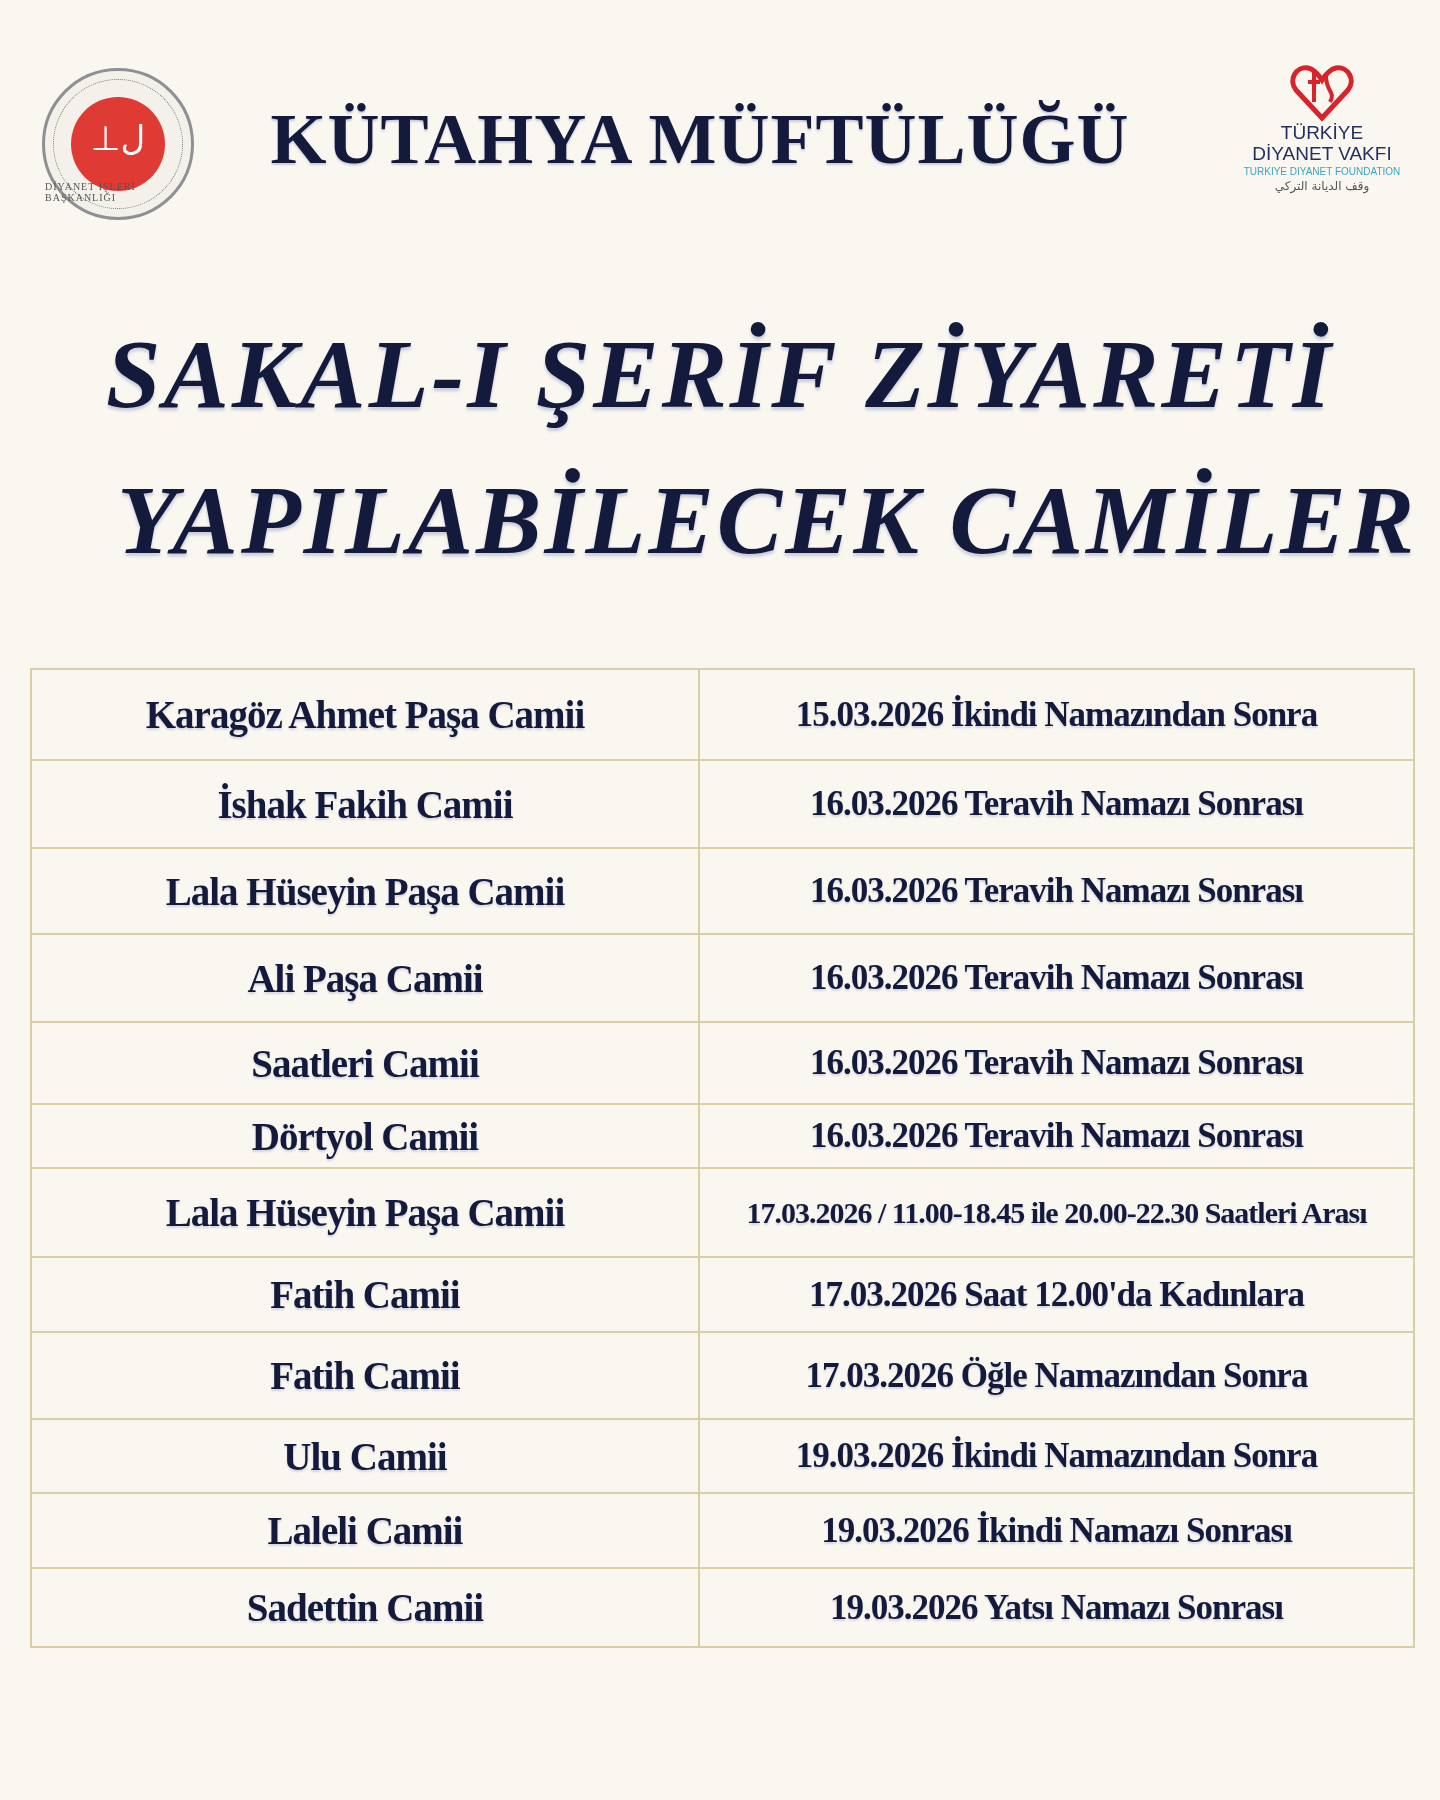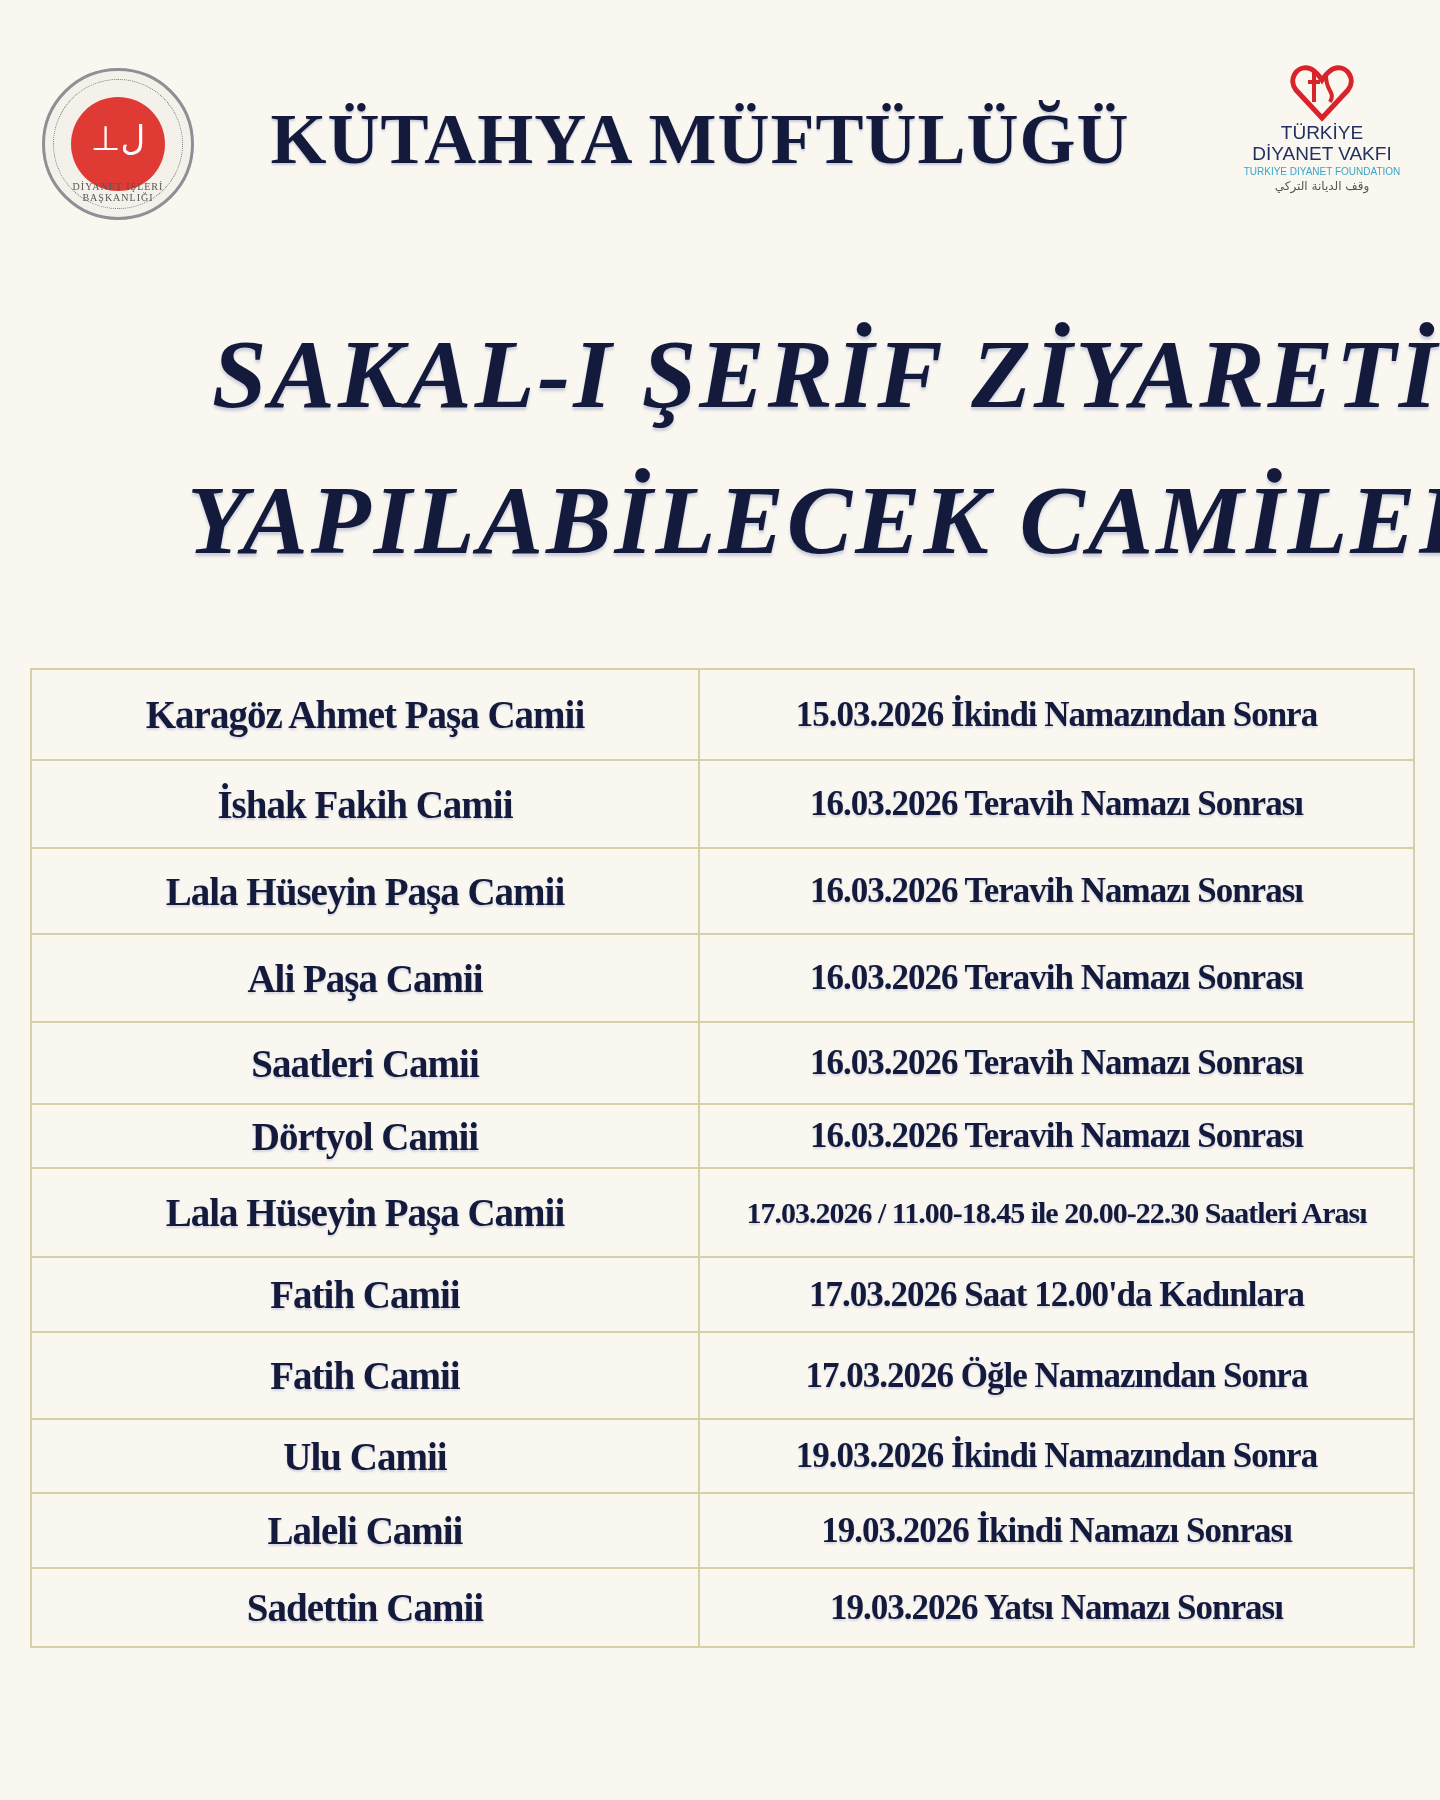"DİYANET İŞLERİ BAŞKANLIĞI" .seal .seal-text { text-align: center -> left }
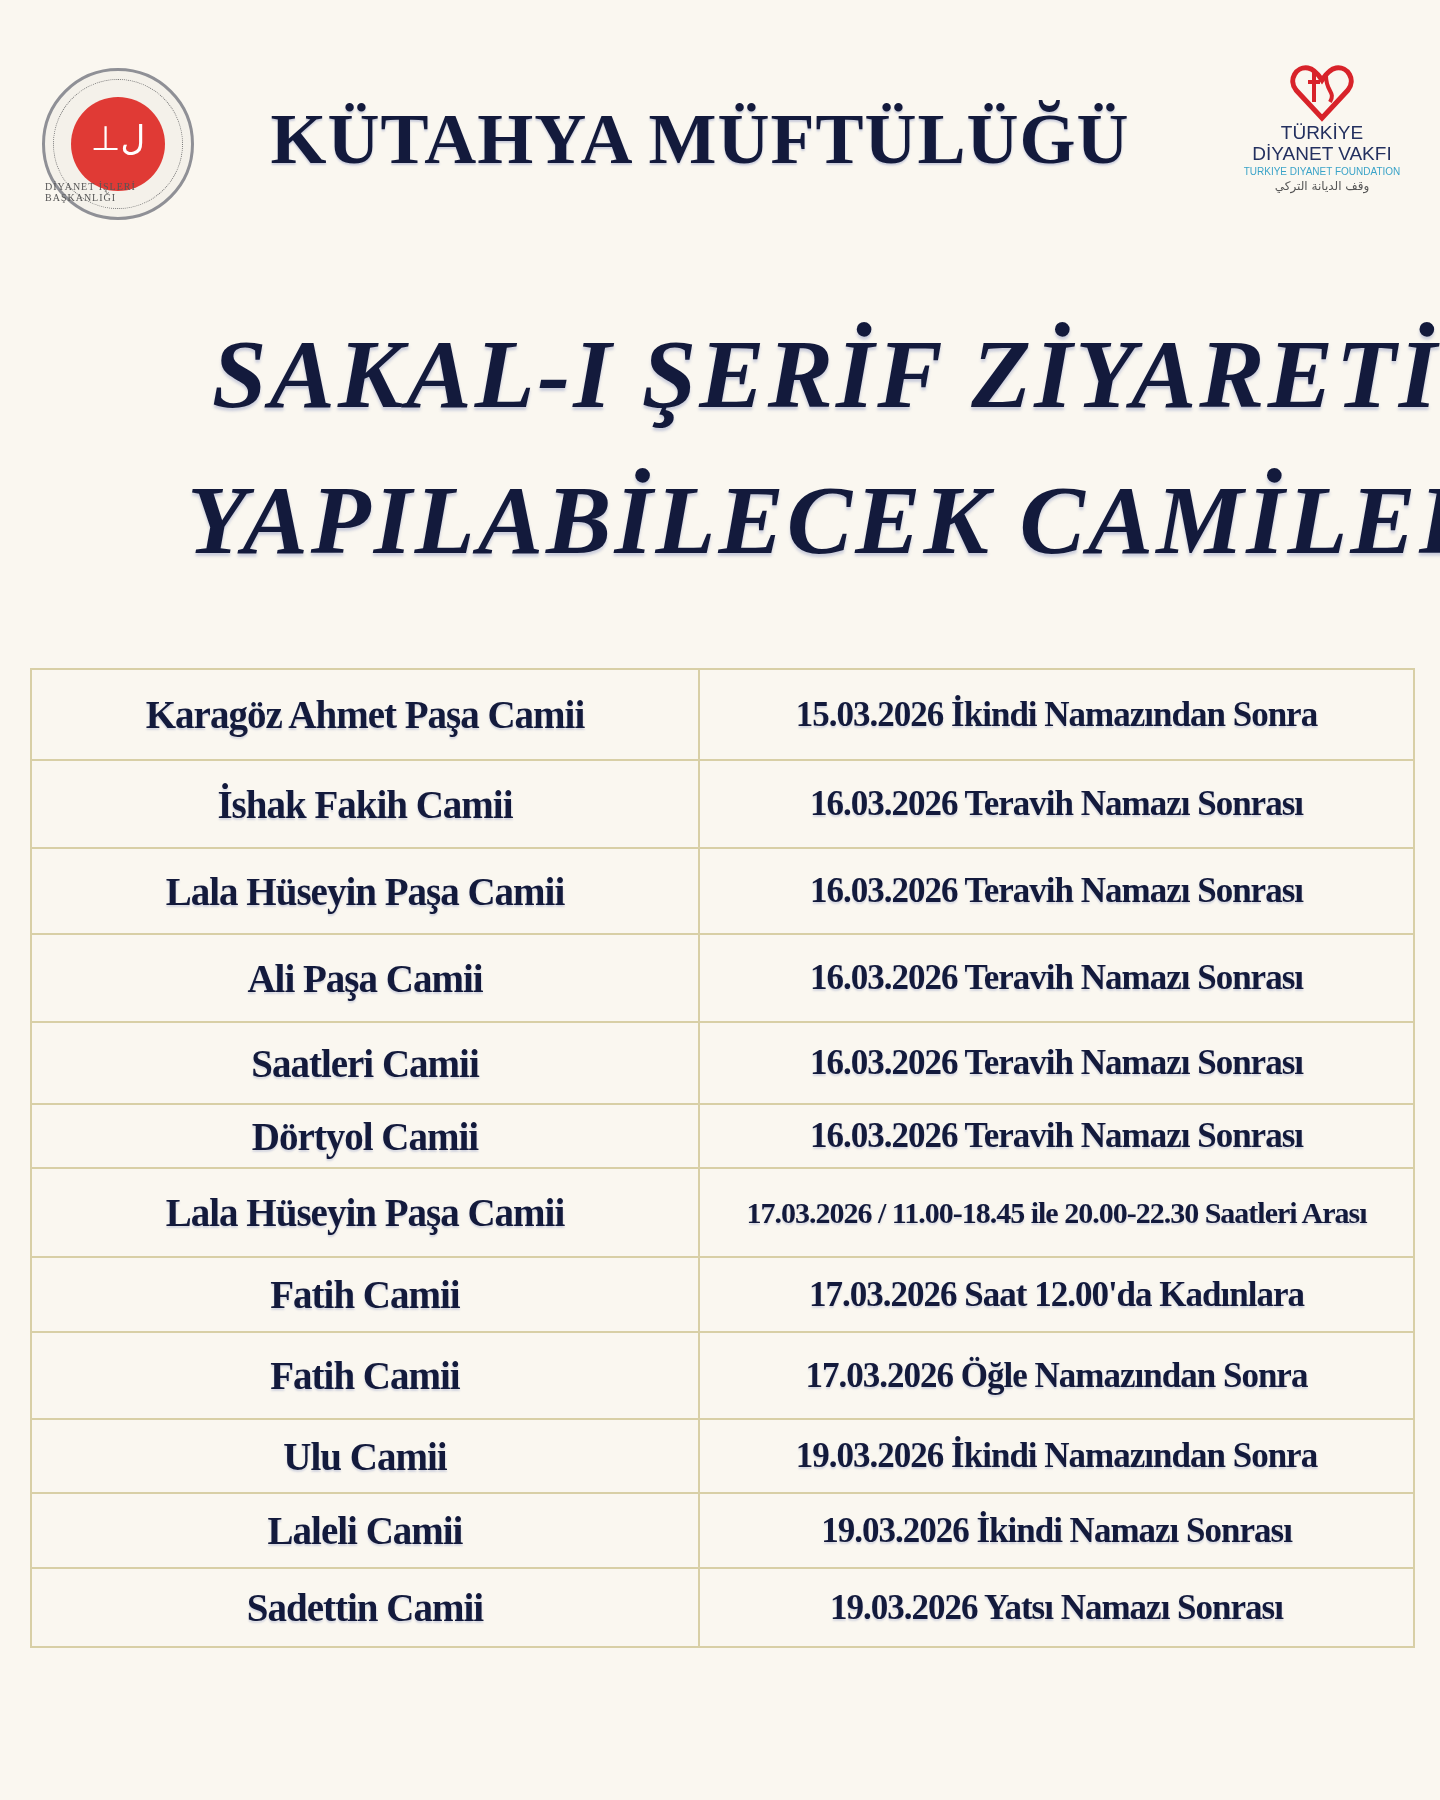"SAKAL-I ŞERİF ZİYARETİ" .headline { text-align: right -> center }
